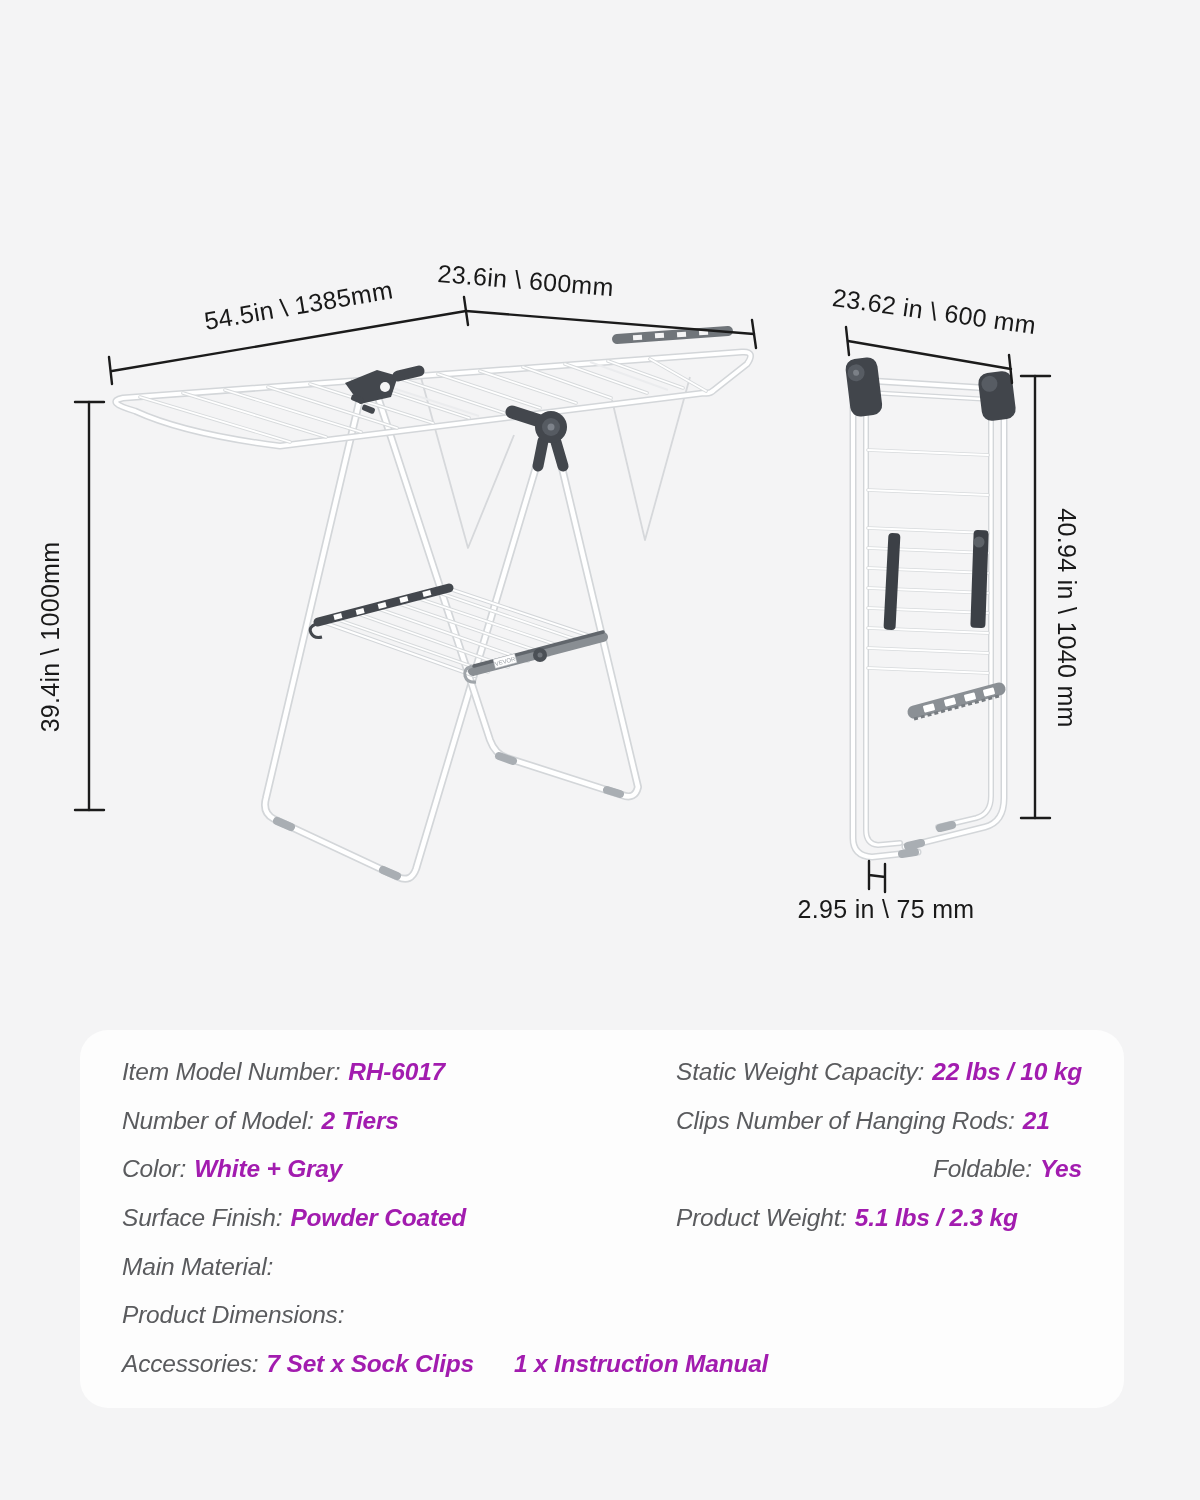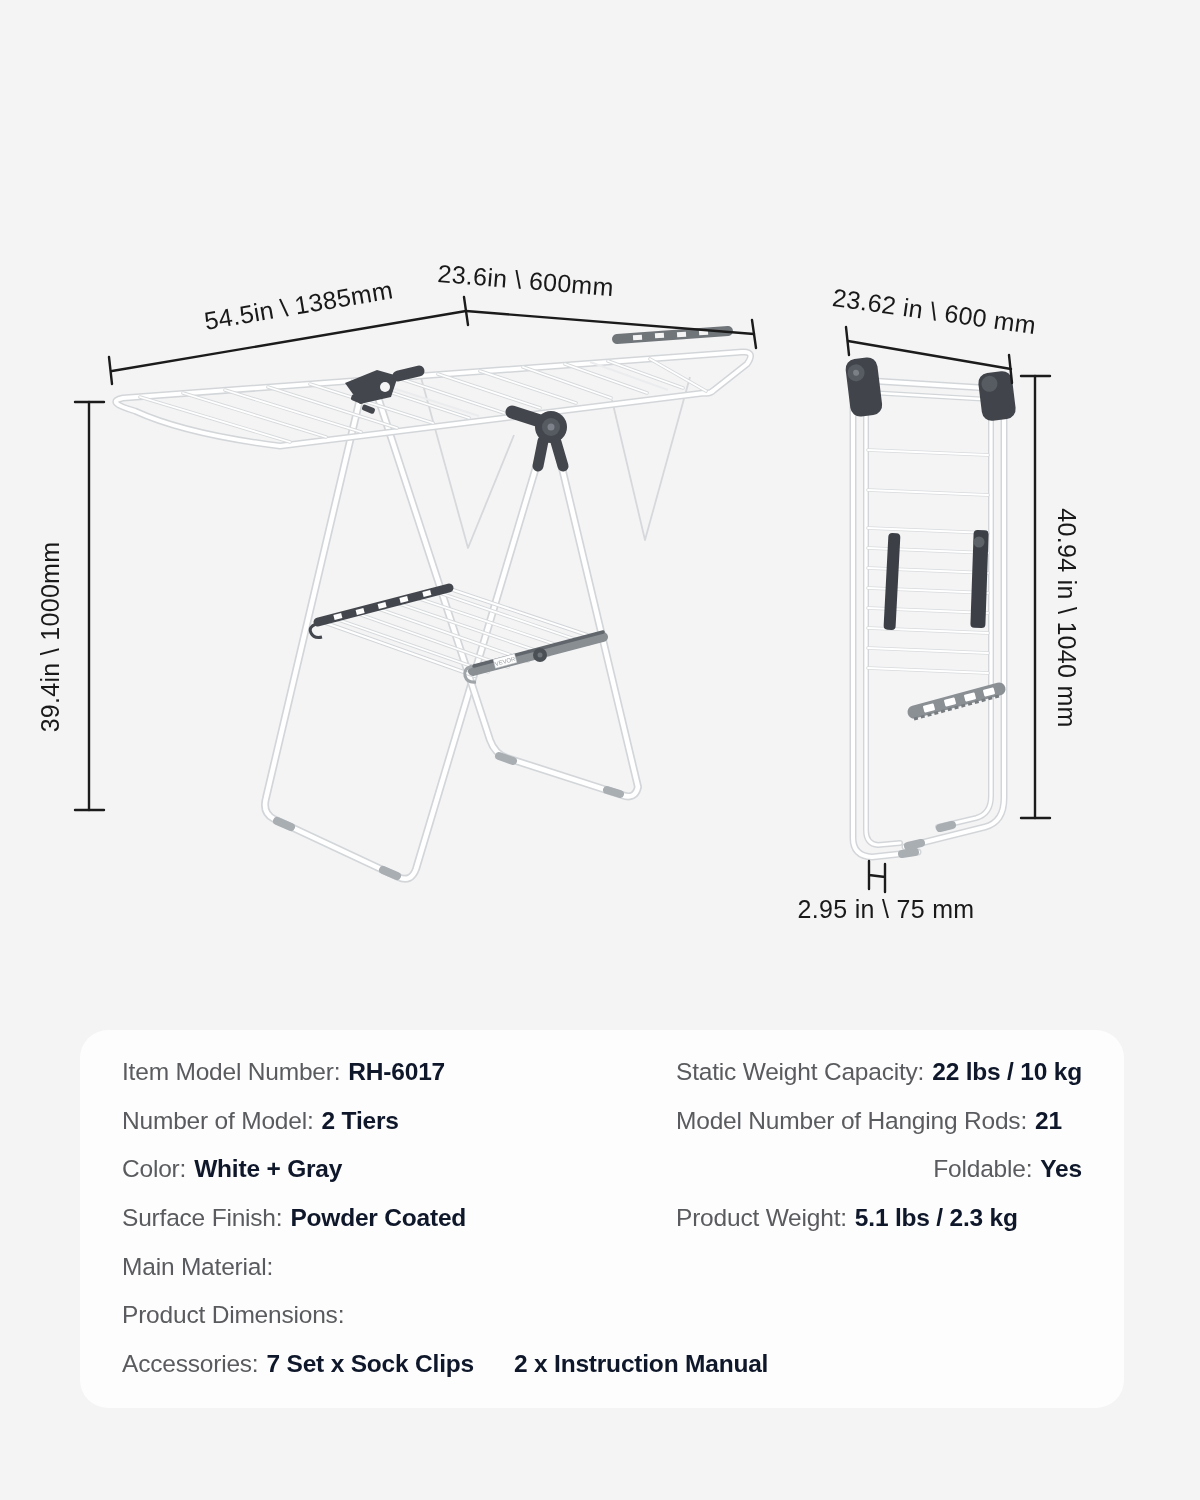"Item Model Number:" .spec-panel { font-style: none -> italic }
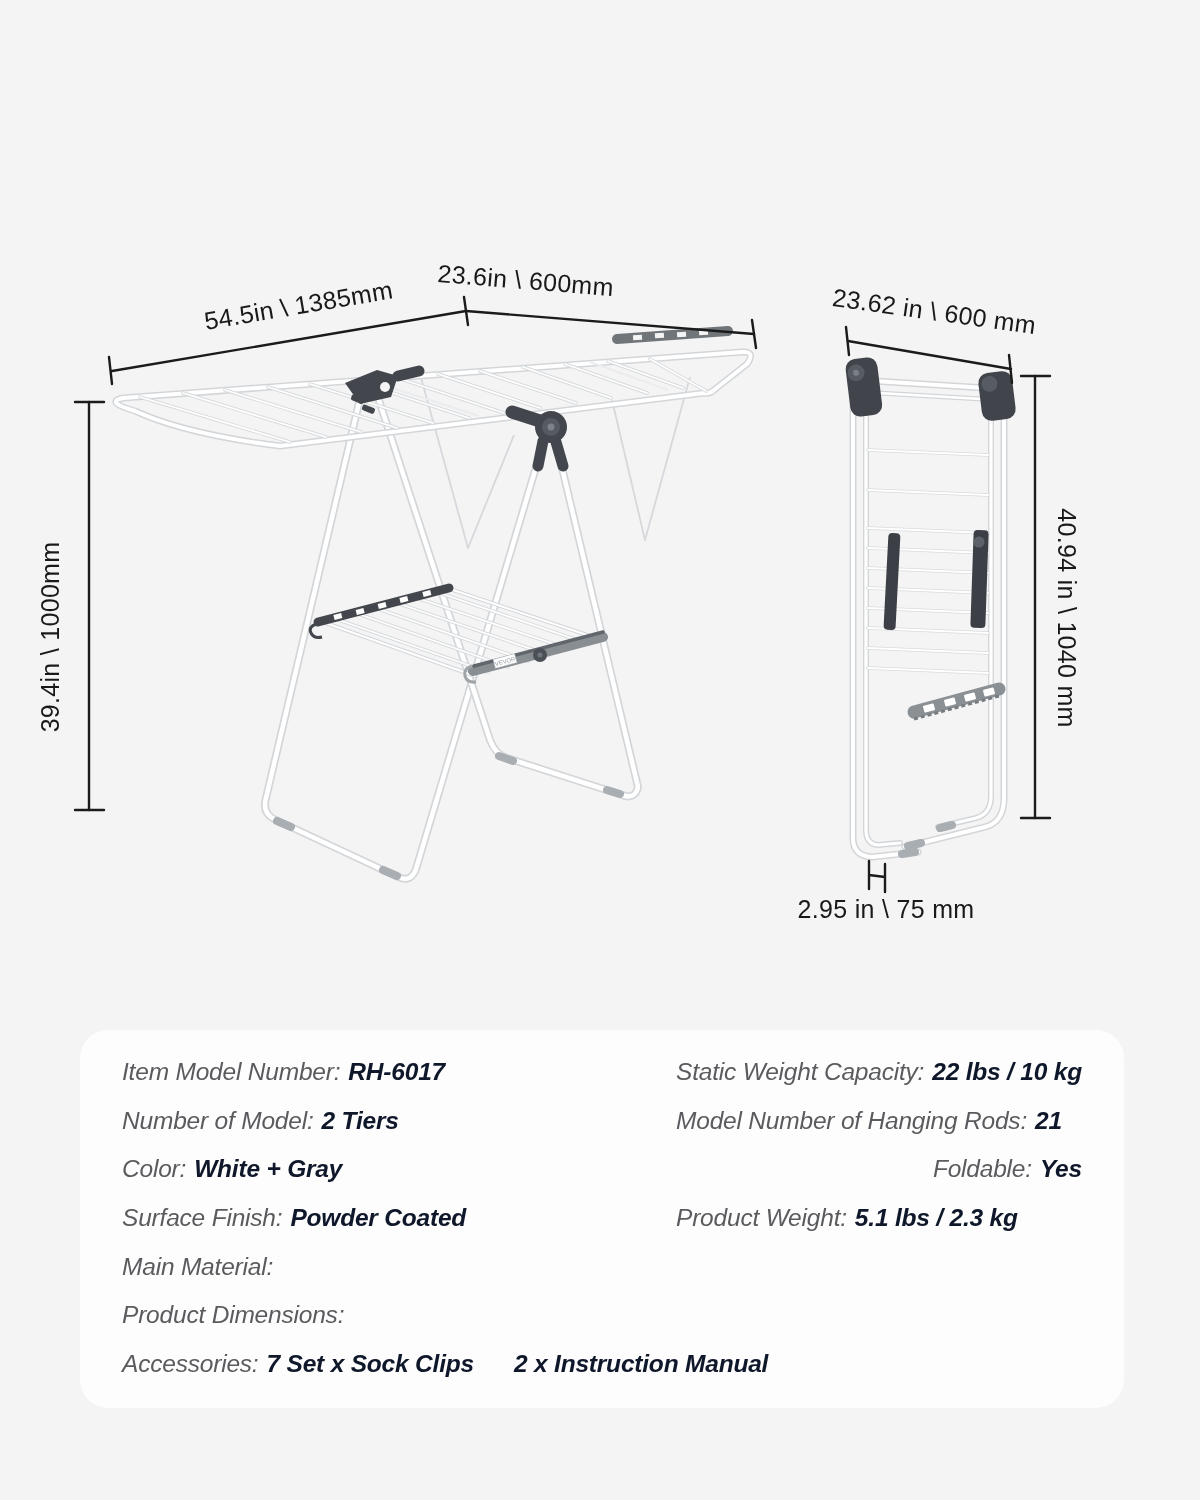"RH-6017" .val { color: #0f172a -> #a21caf }
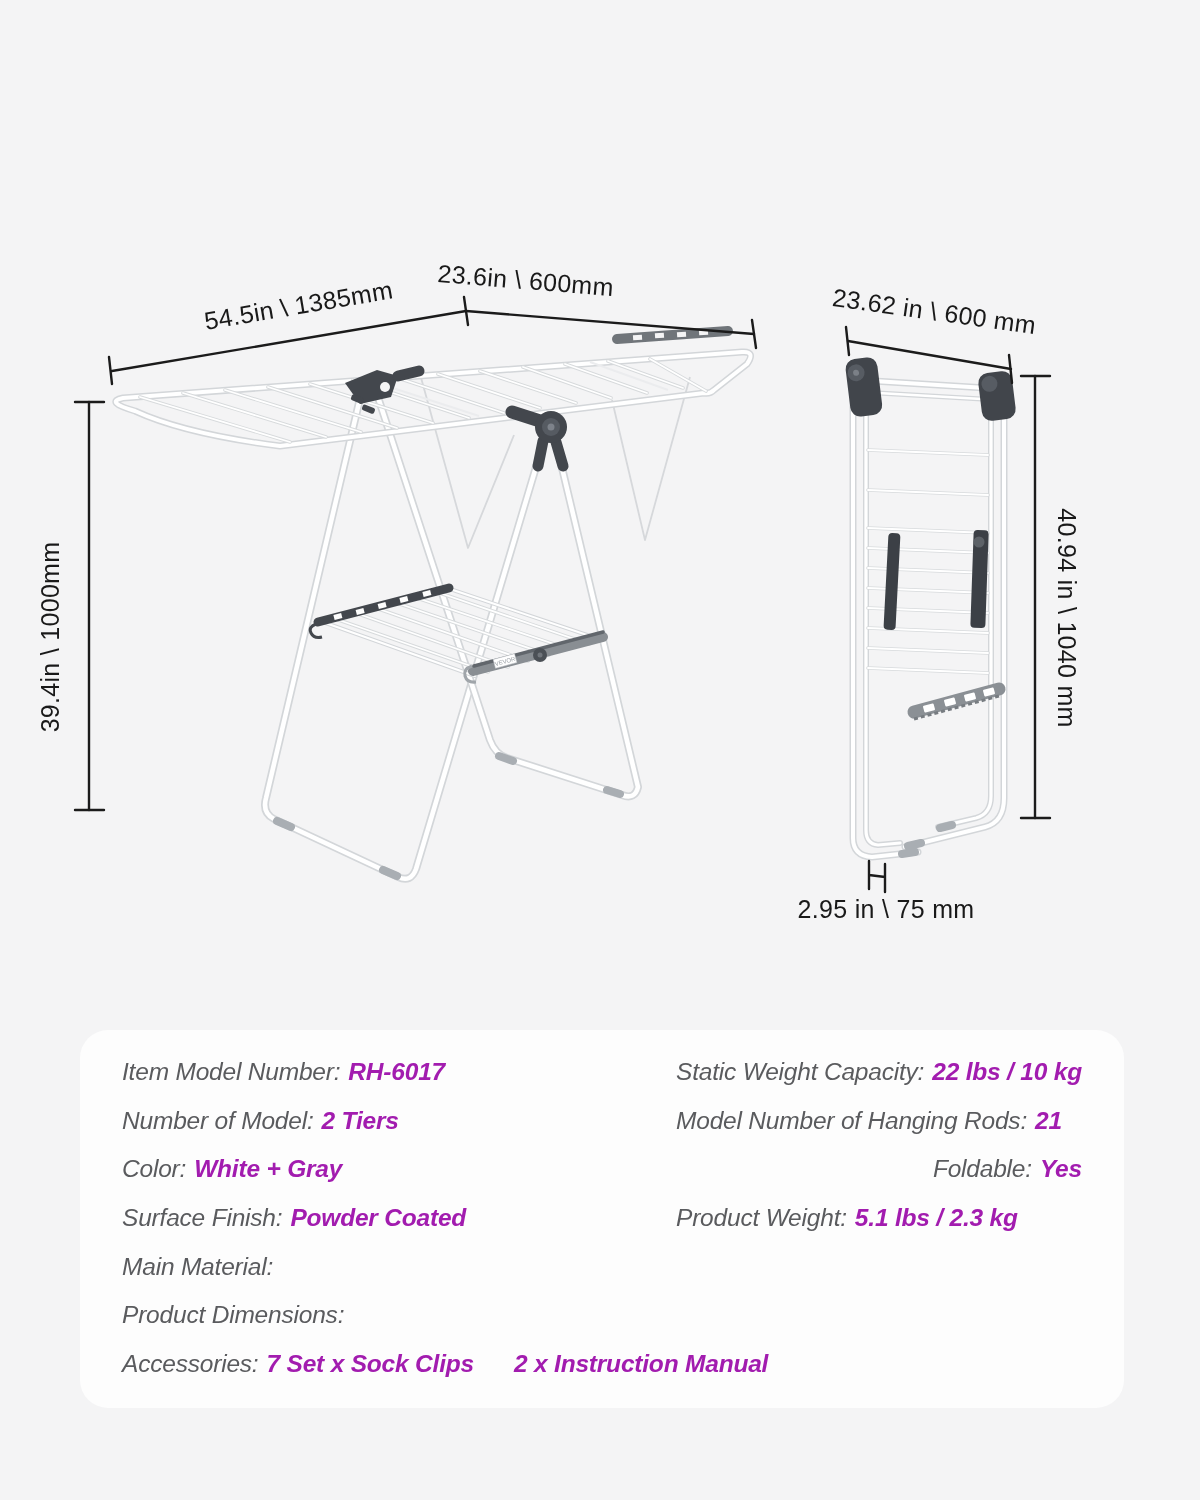"Model Number of Hanging Rods:" span { text: Model -> Clips }
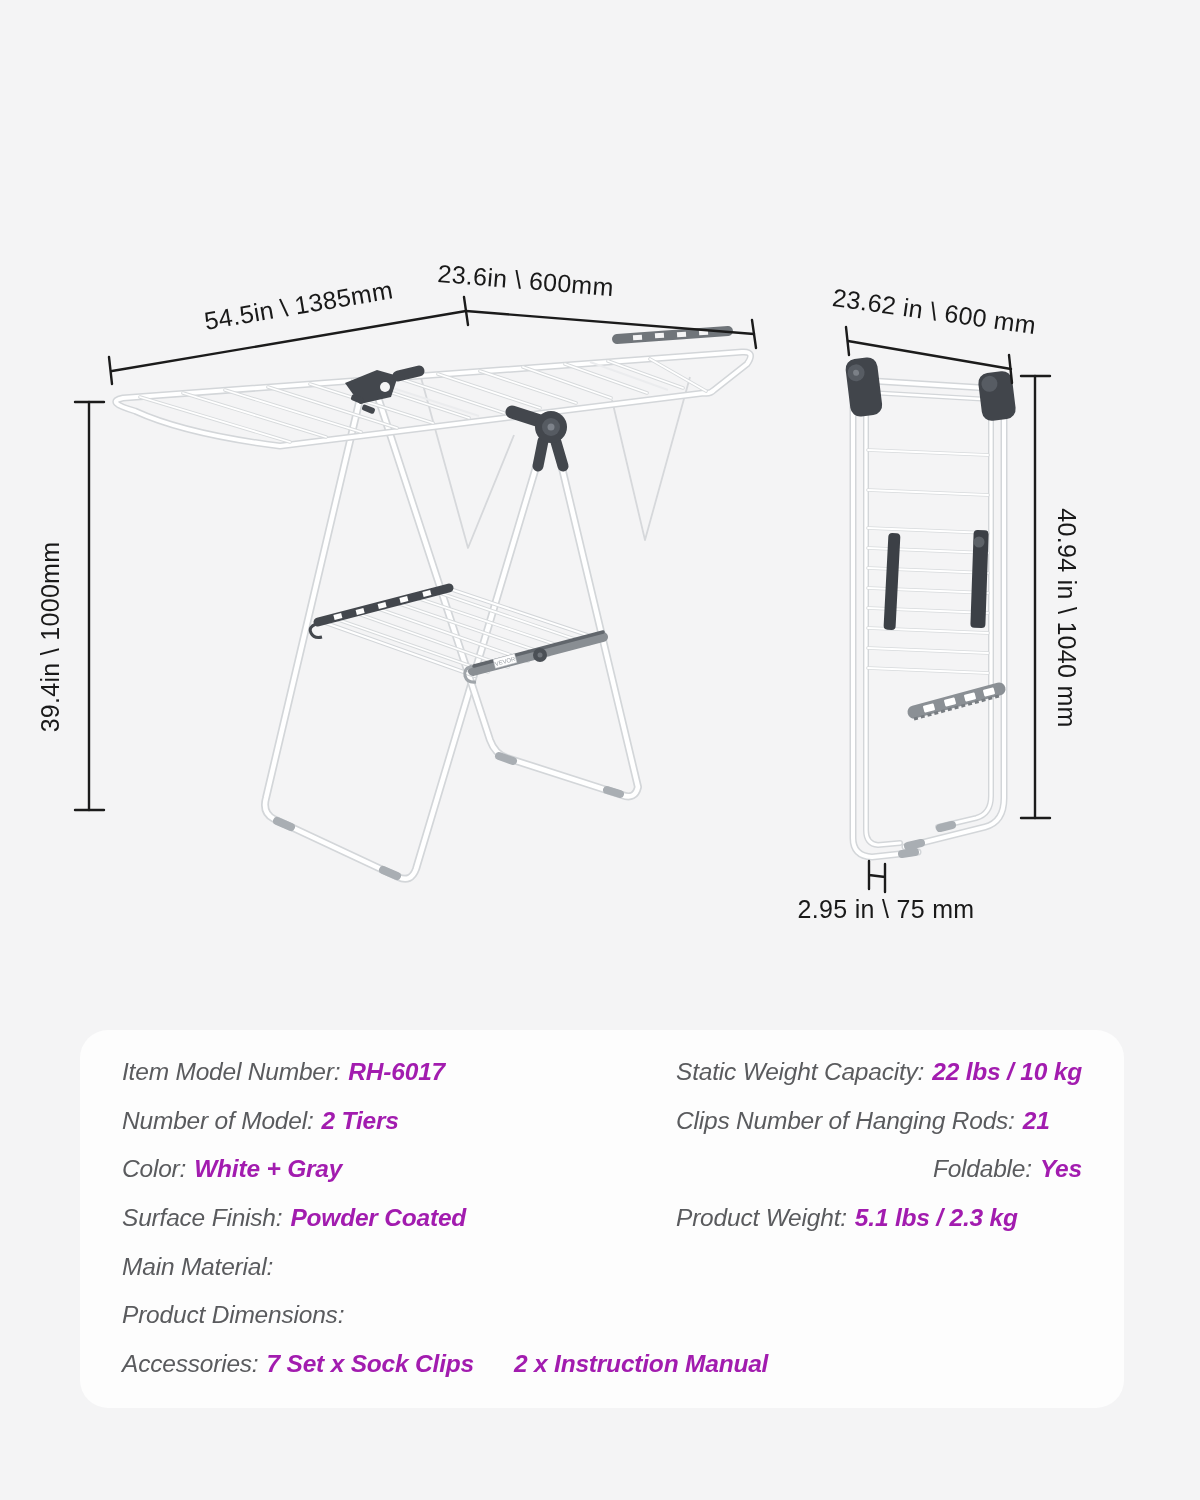"2 x Instruction Manual" span.val { text: 2 -> 1 }
